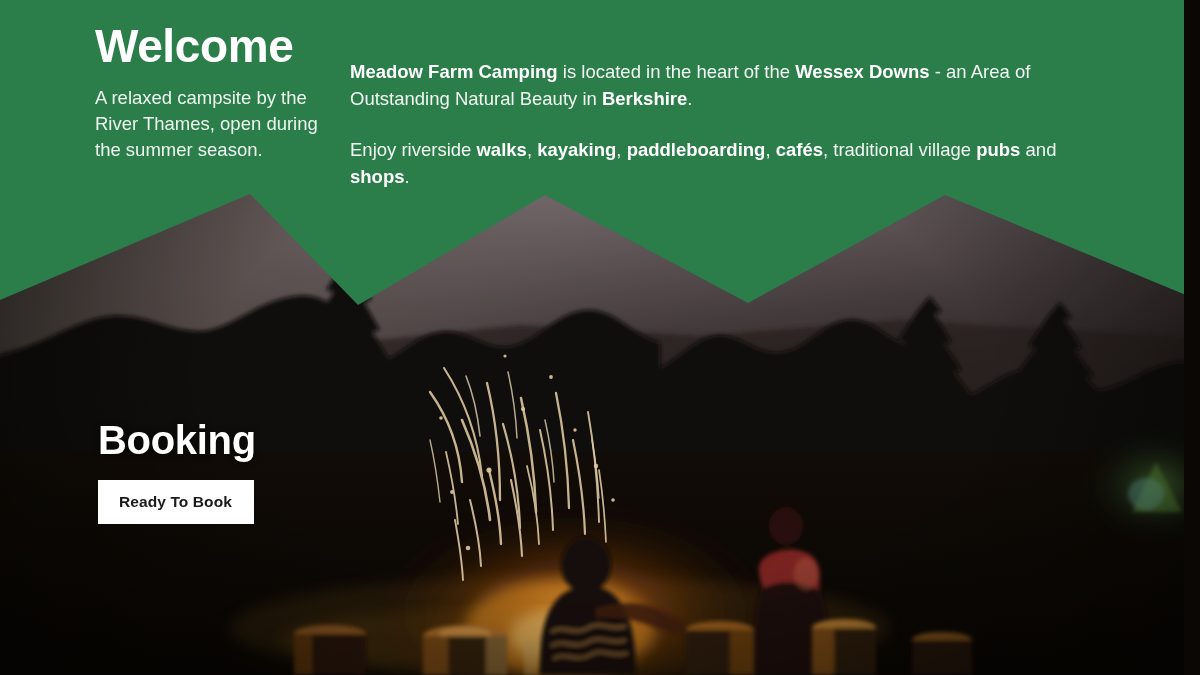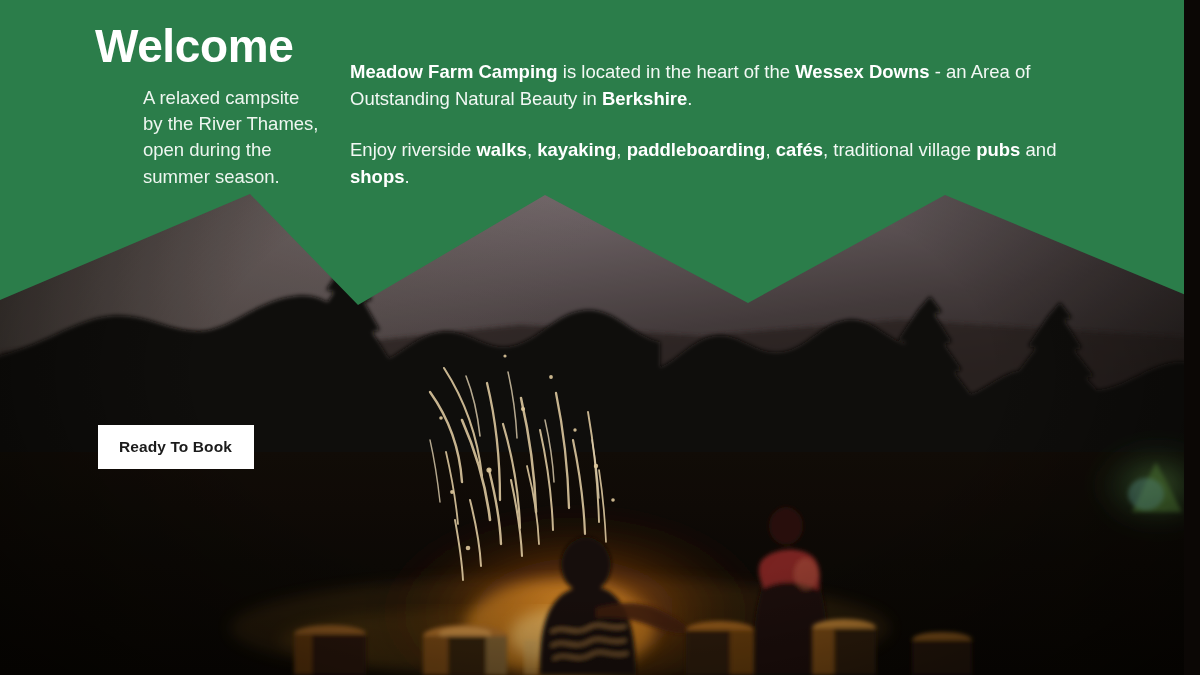"A relaxed campsite by the" p.lede { margin-left: 48px -> none }
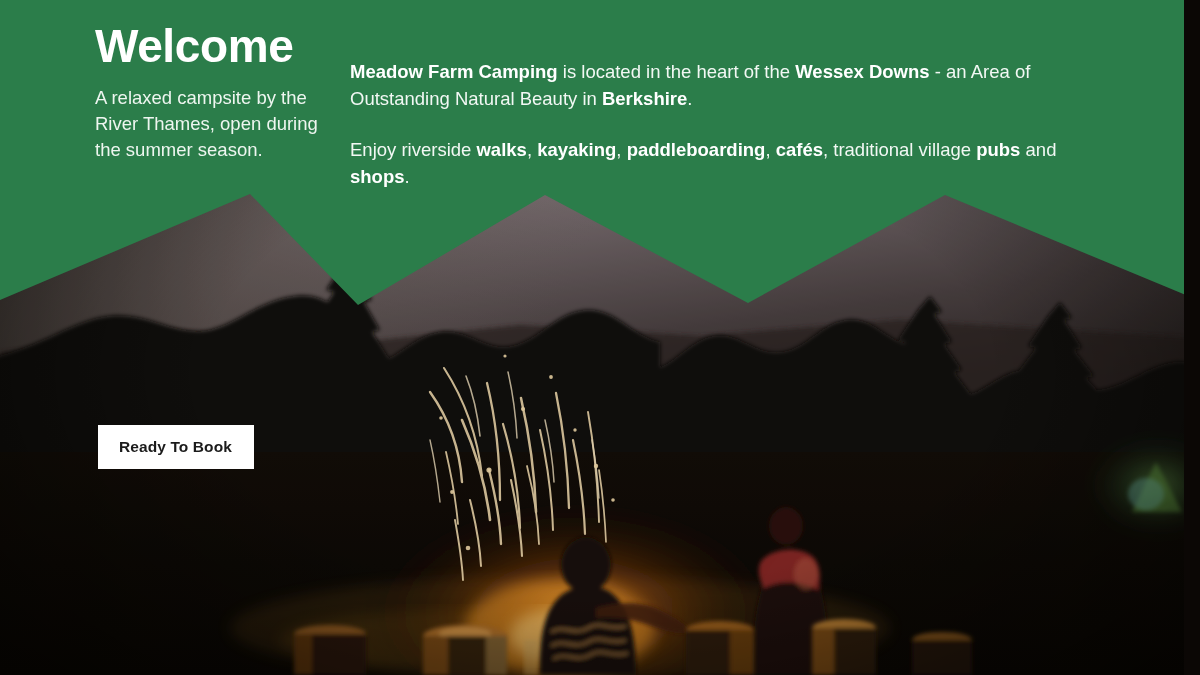"Booking" h2.booking-title { html: none -> <h2>Booking</h2> }
